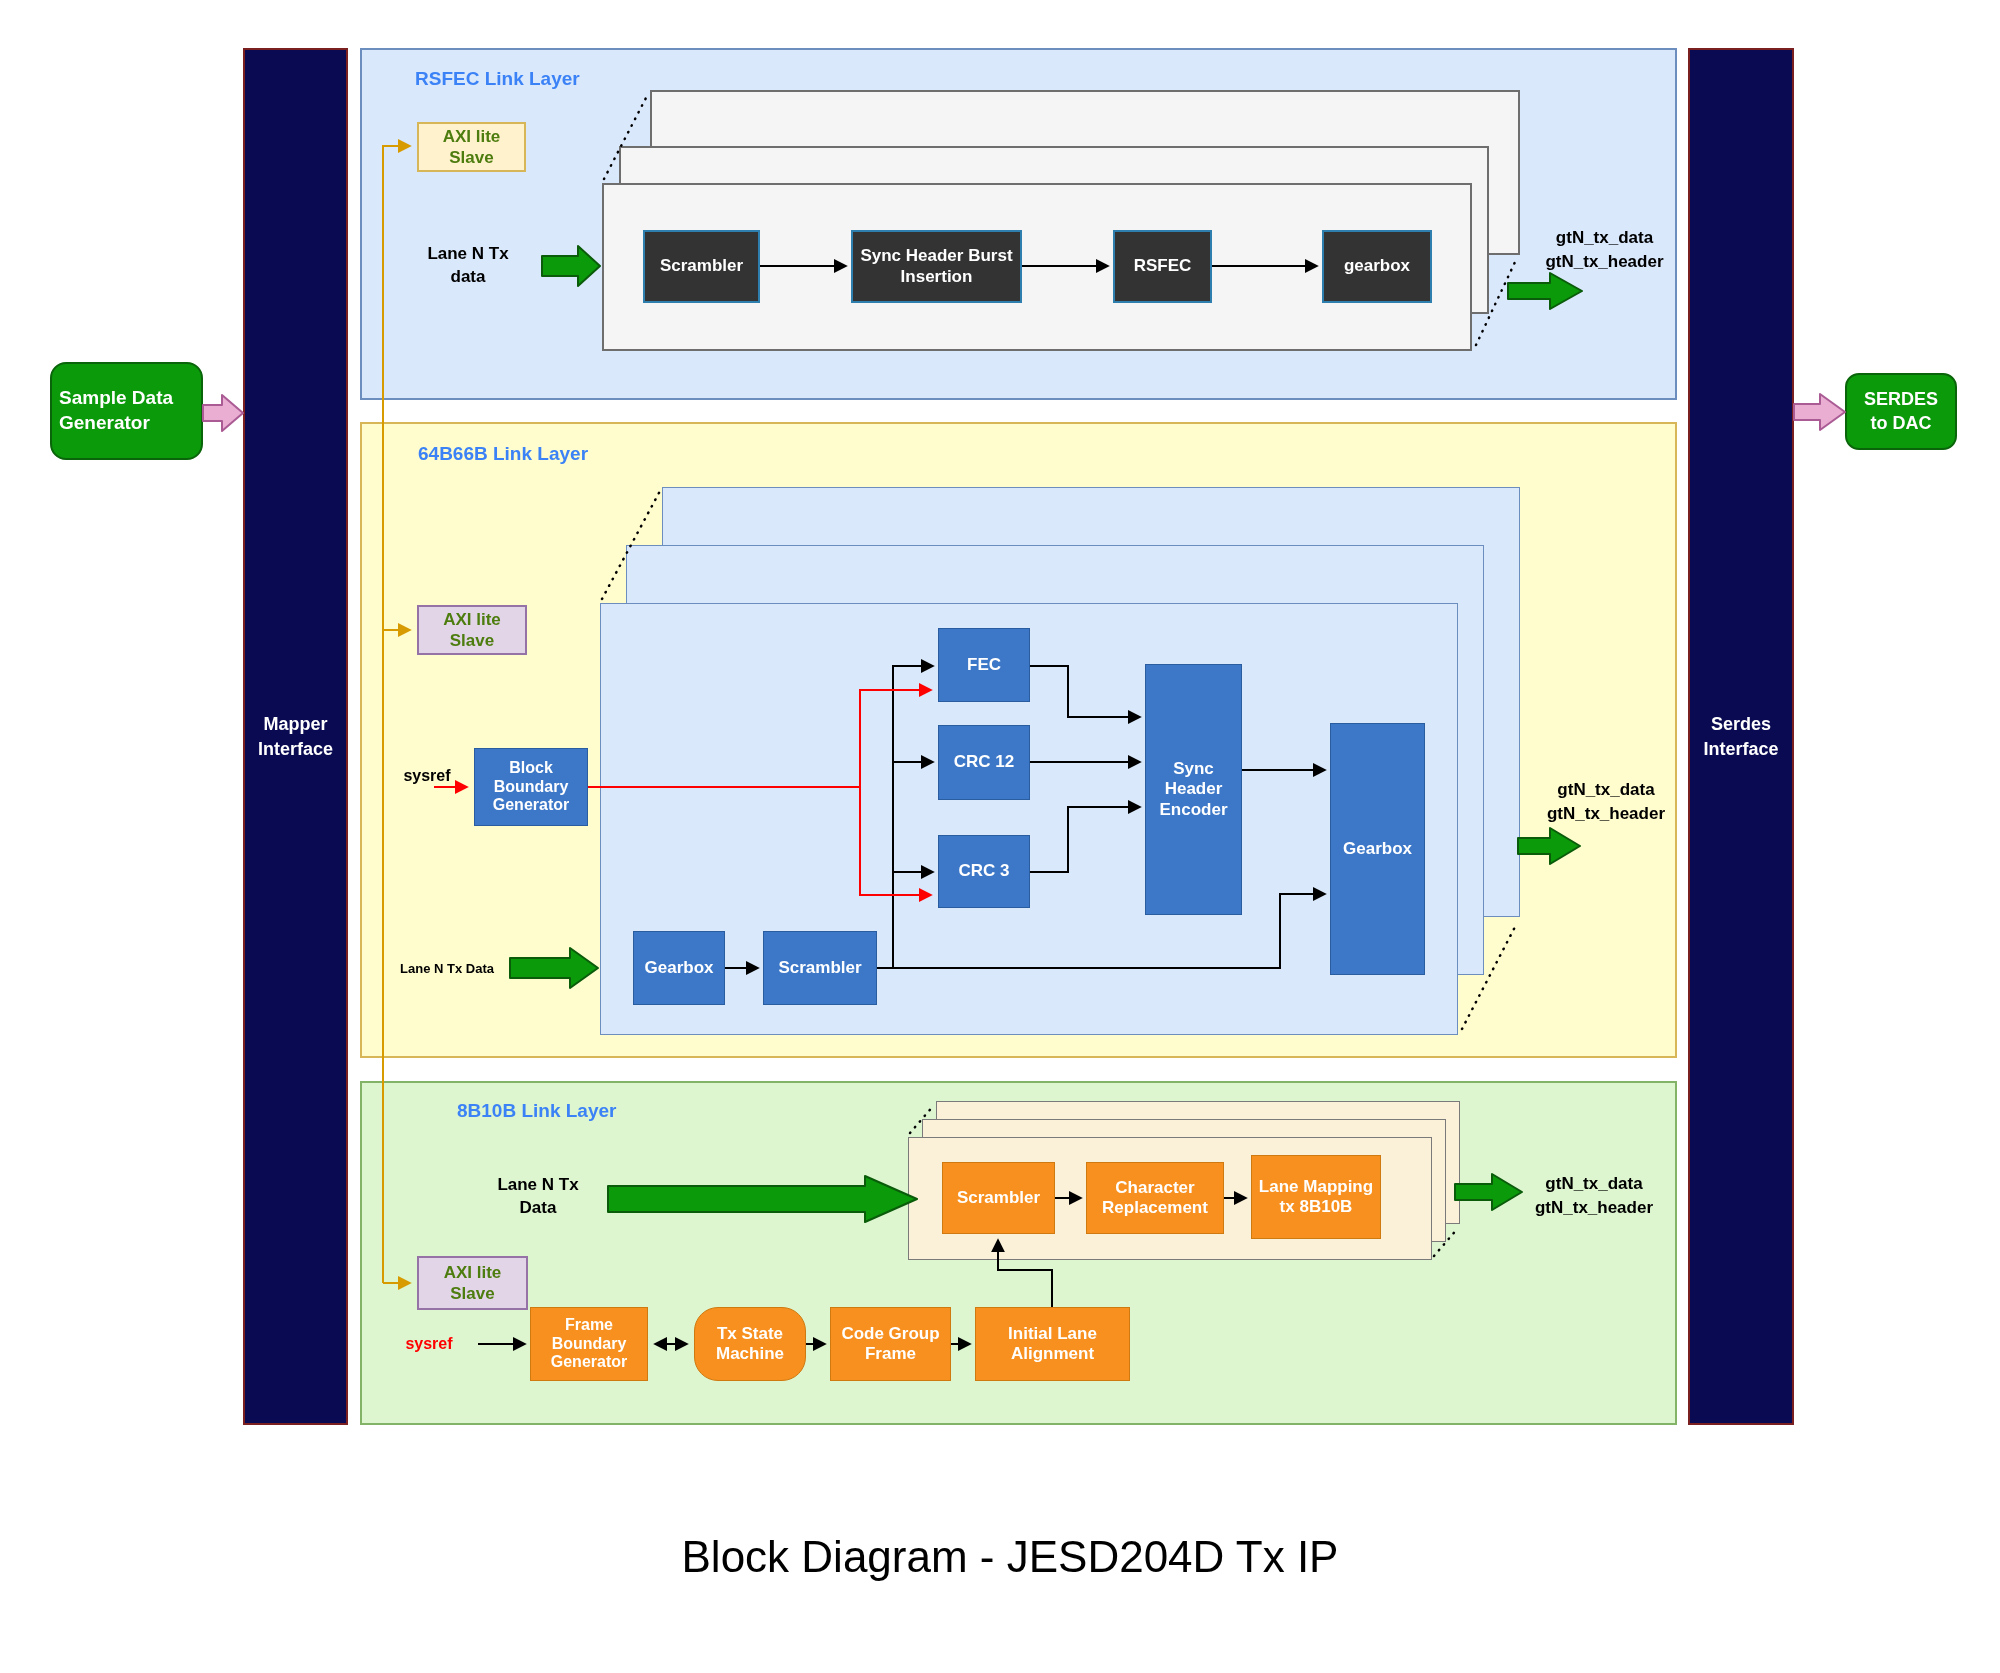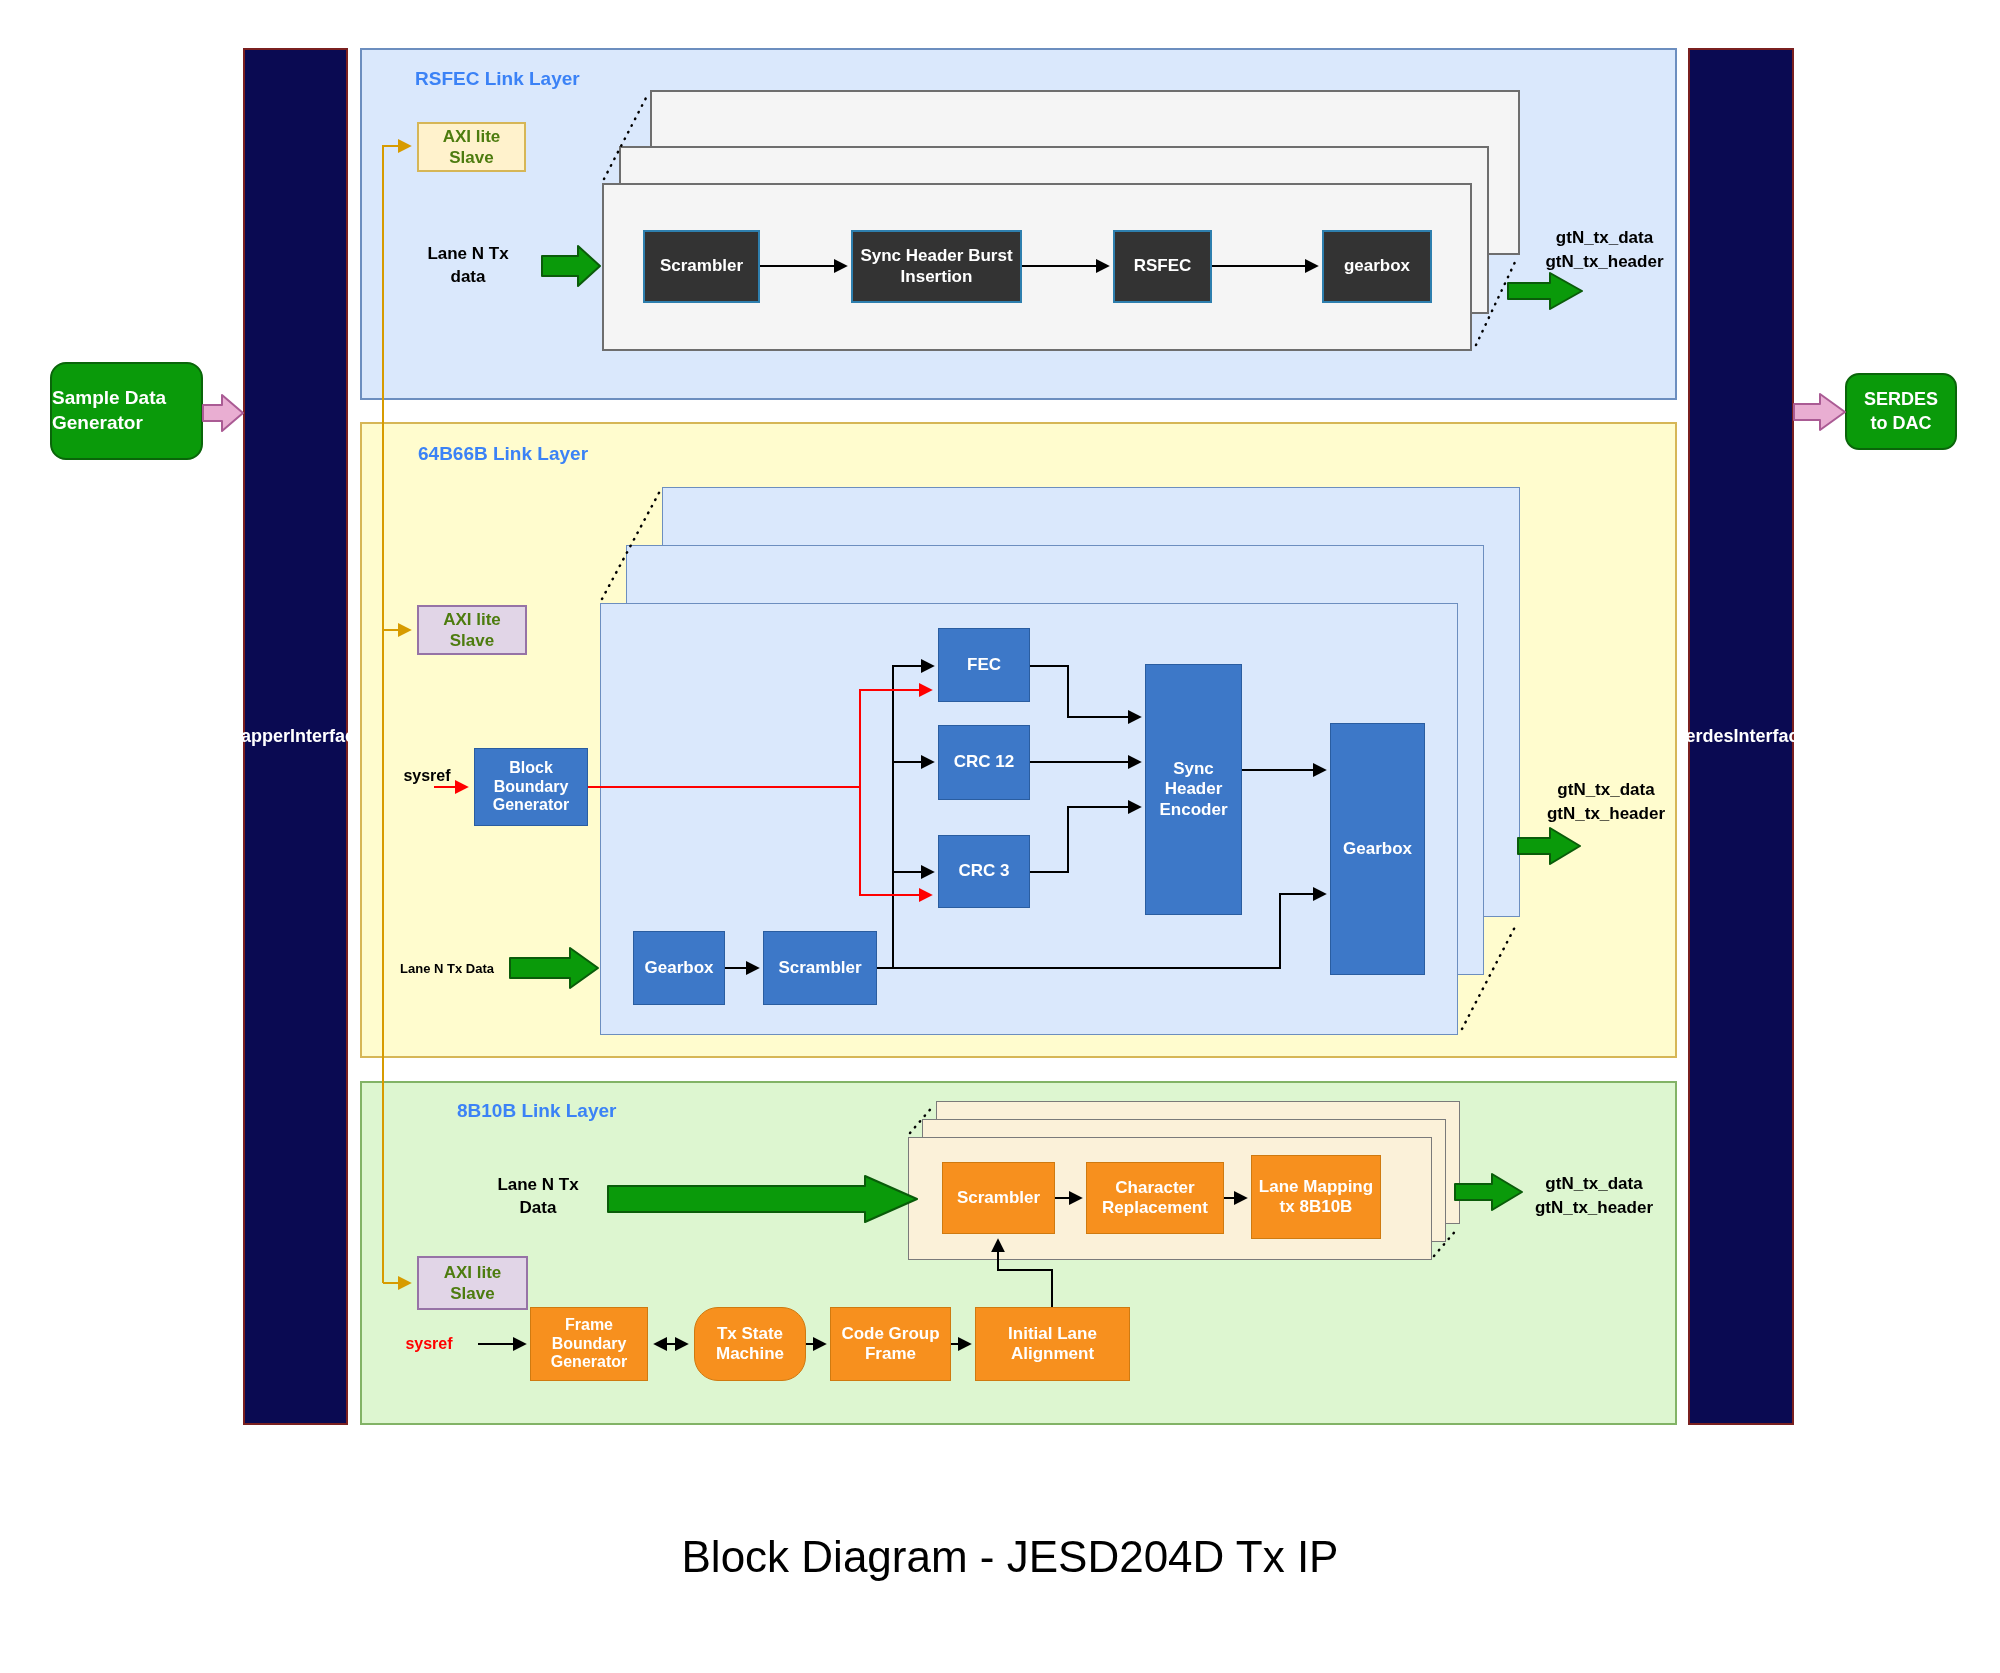"Sample Data Generator" div.iobox { padding-left: none -> 7px }
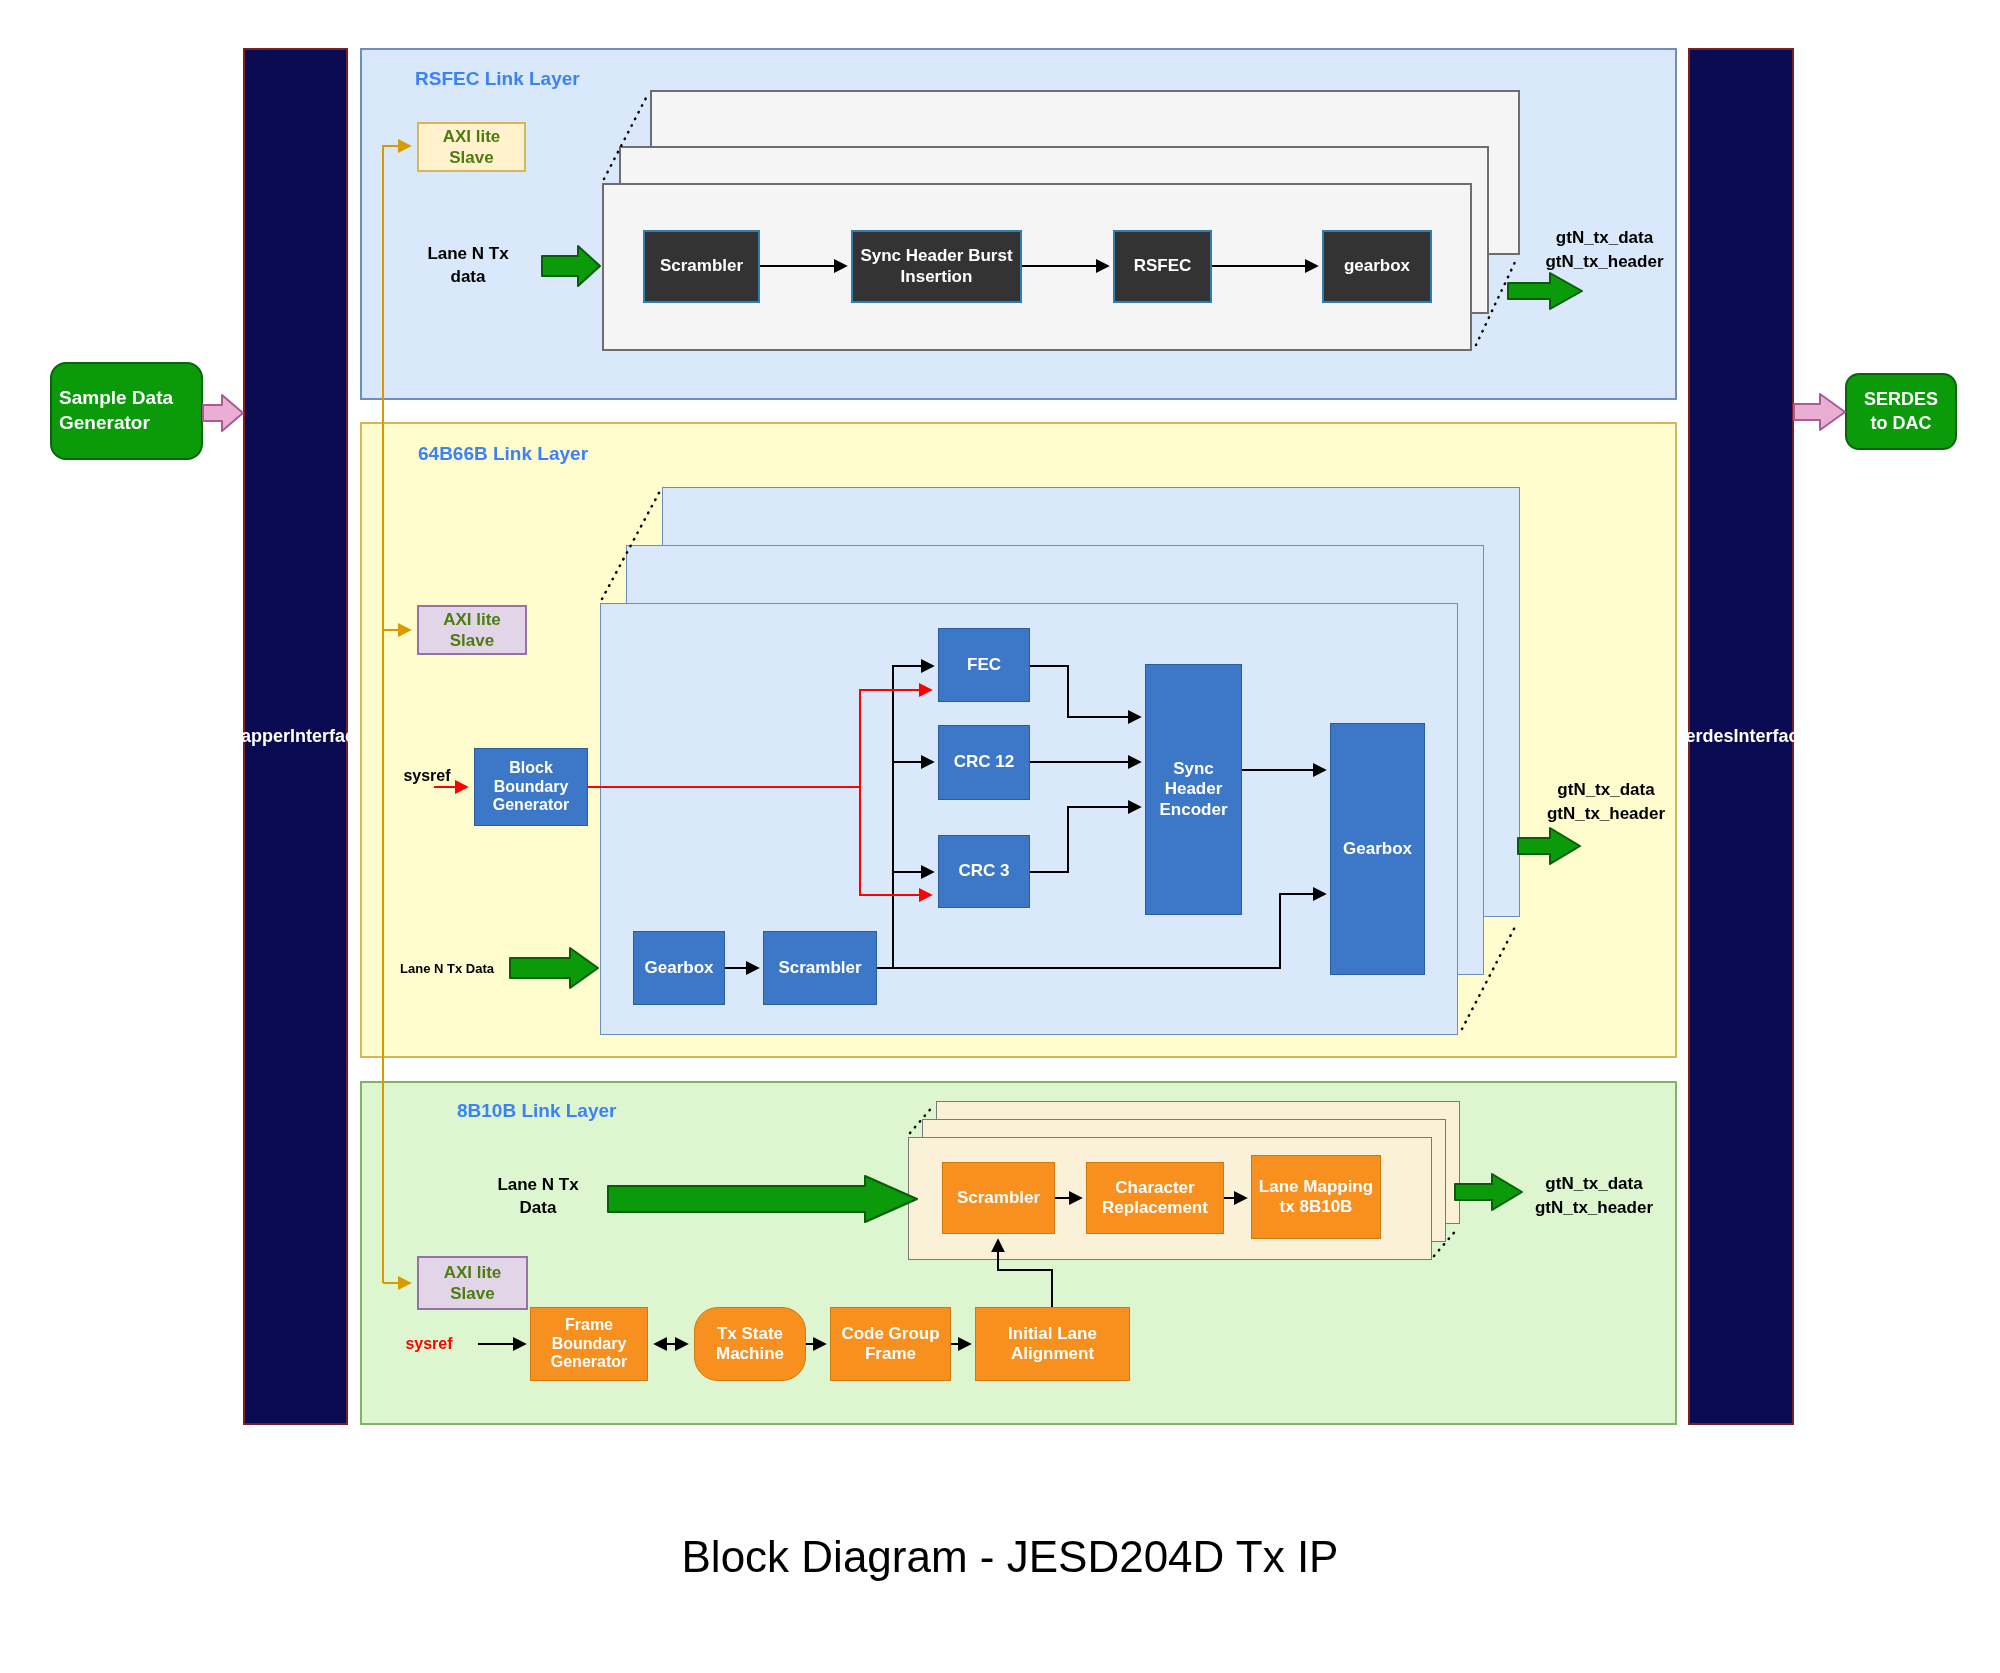"Mapper" .bar { flex-direction: row -> column }
